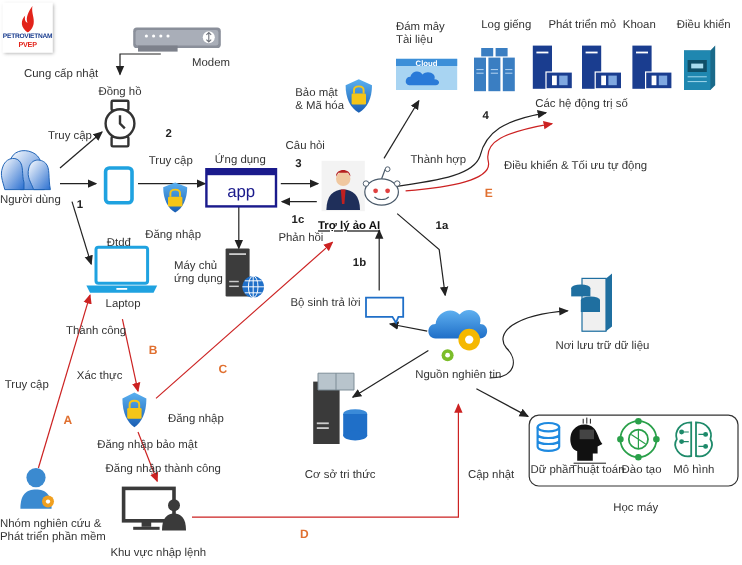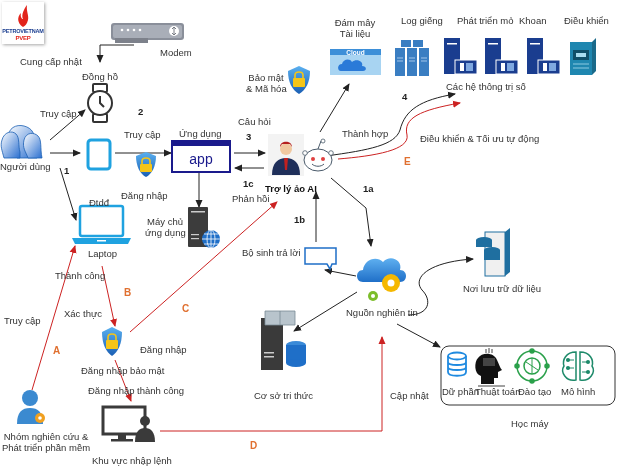"Đám mây" .lbl.center { text-align: center -> left }
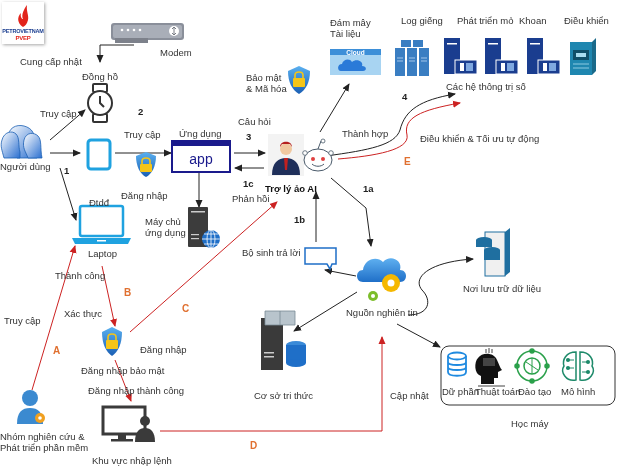"Các hệ thông trị số" div.lbl { text: thông -> động }
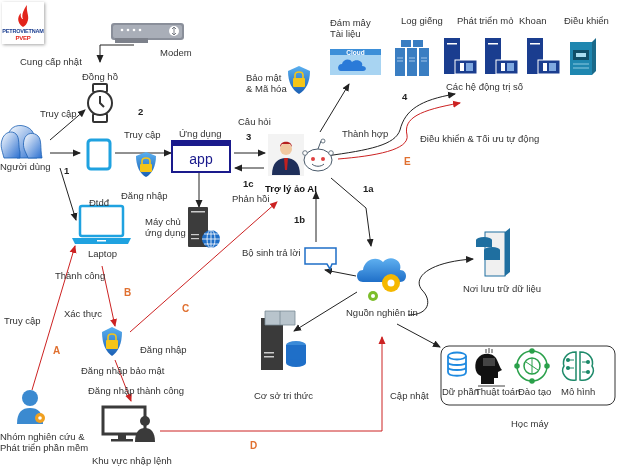"Trợ lý ảo AI" .lbl.bold { text-decoration: none -> underline }
